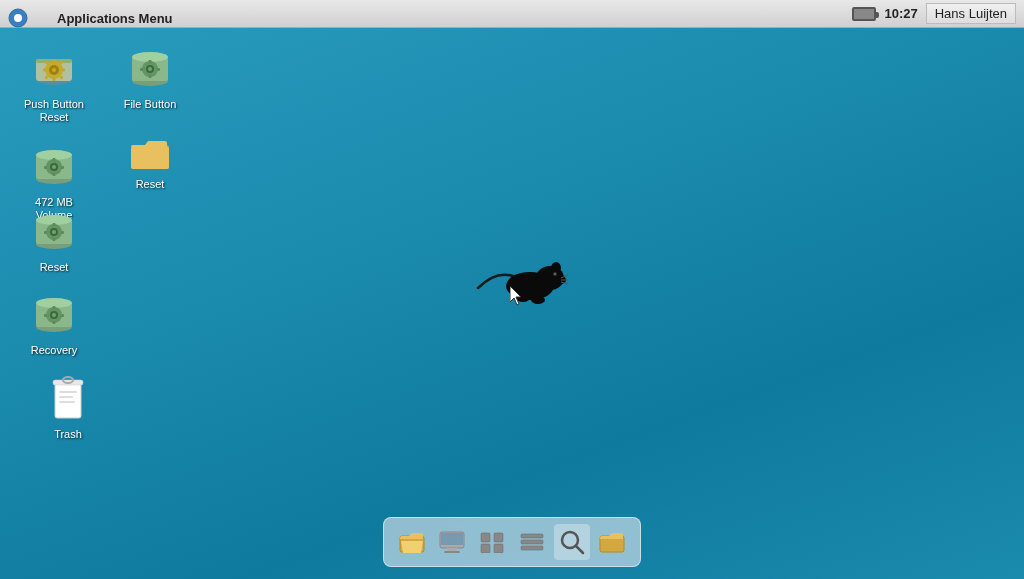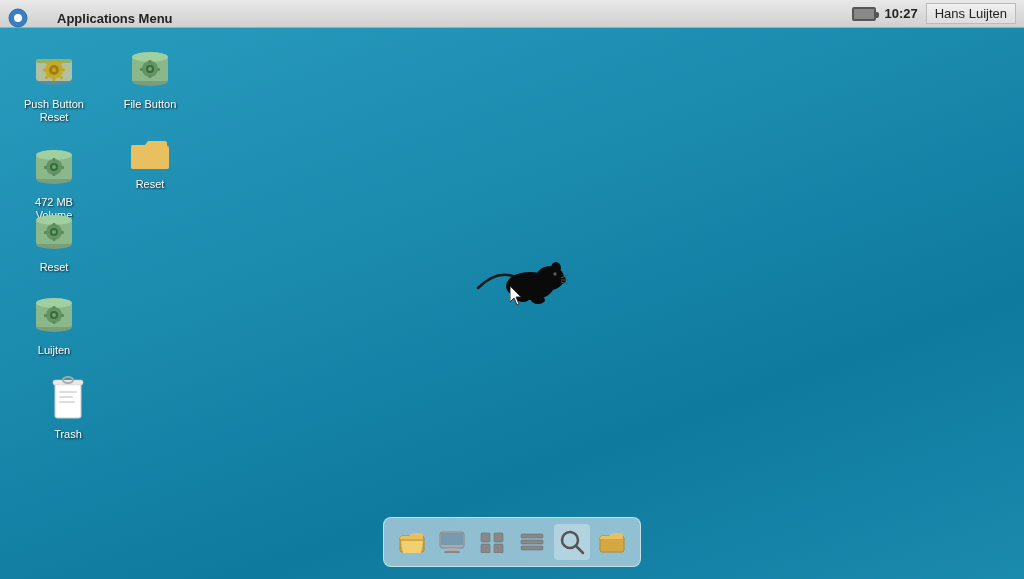"Luijten" div.icon-label { text: Luijten -> Recovery }
